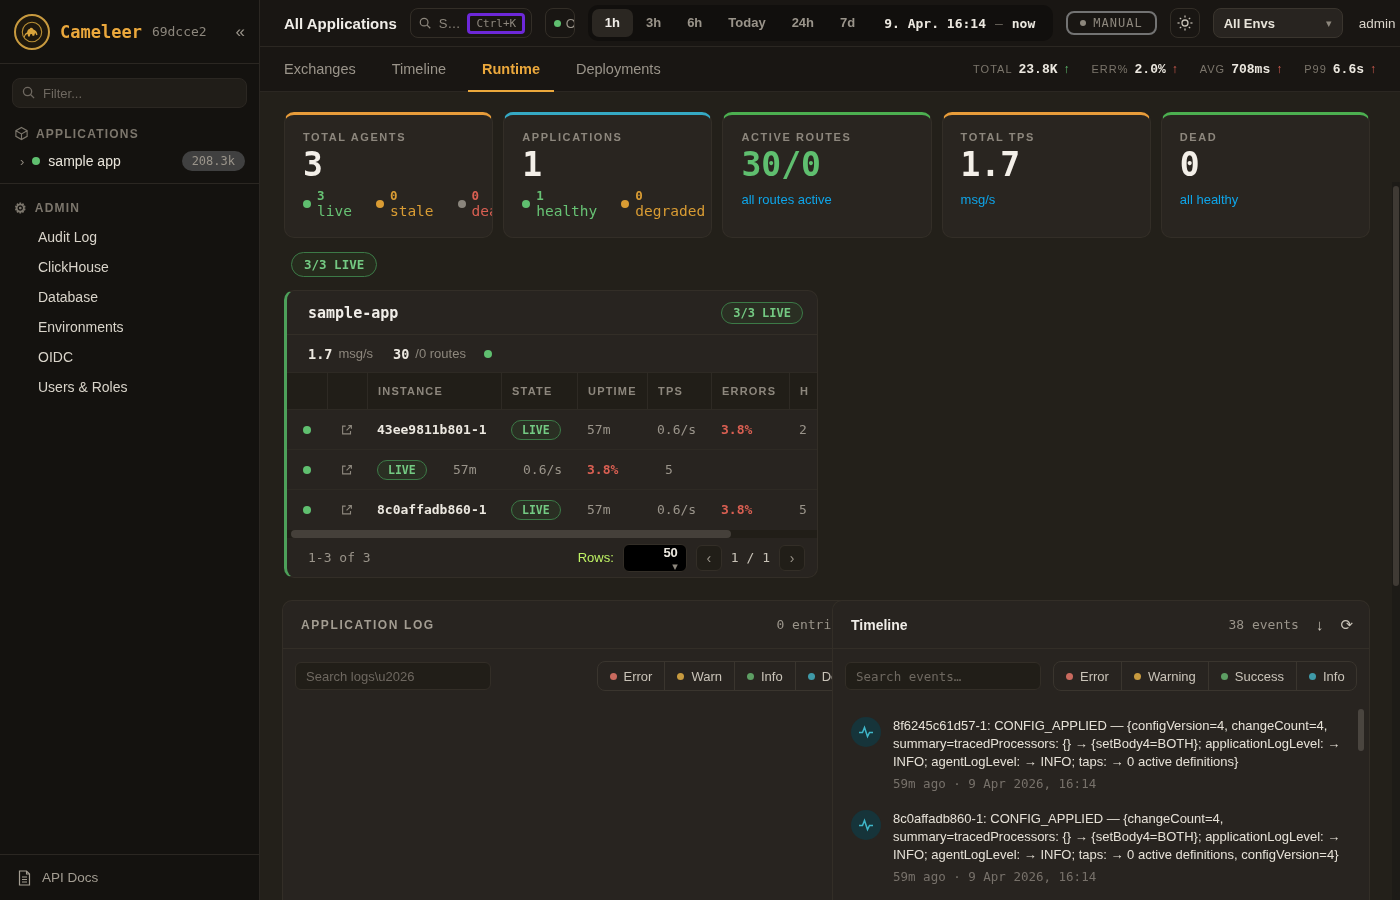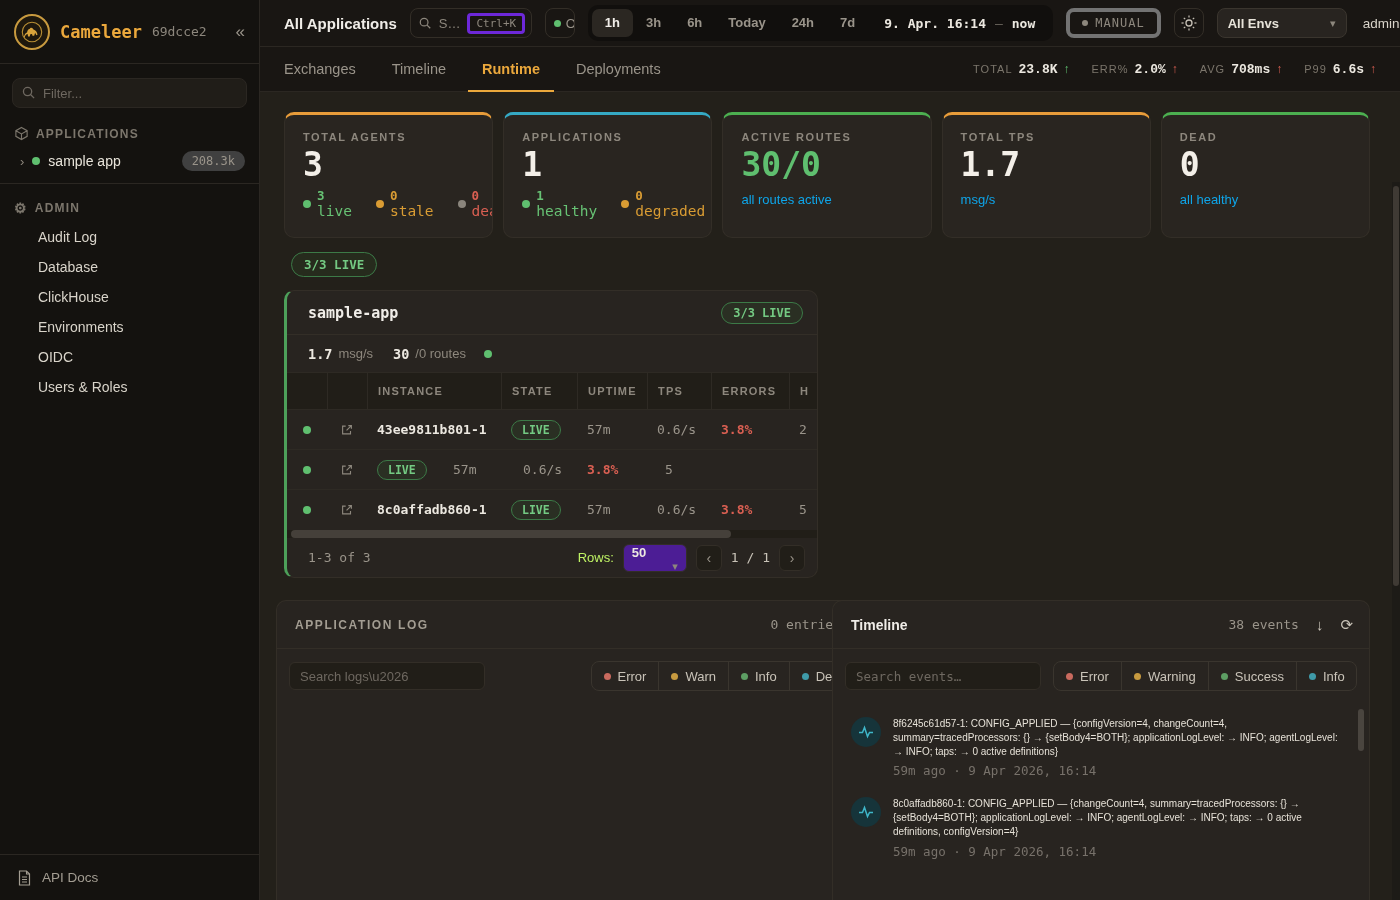"MANUAL" .manual-btn { border: 4px solid #737373 -> 2px solid #737373; height: 30px -> 24px }
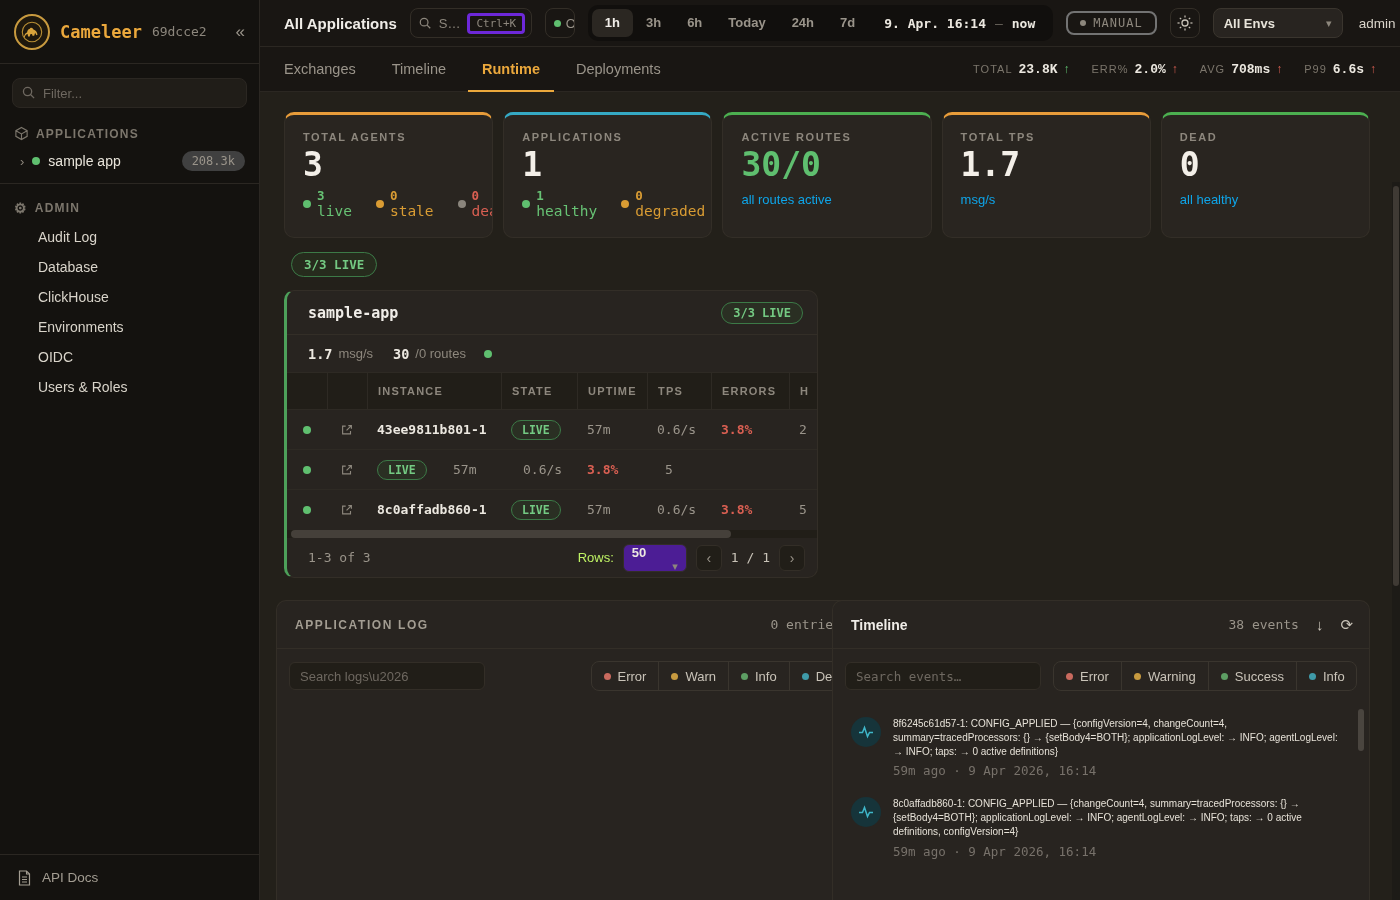"Database" div.admin-item { order: before "ClickHouse" -> after "ClickHouse" }
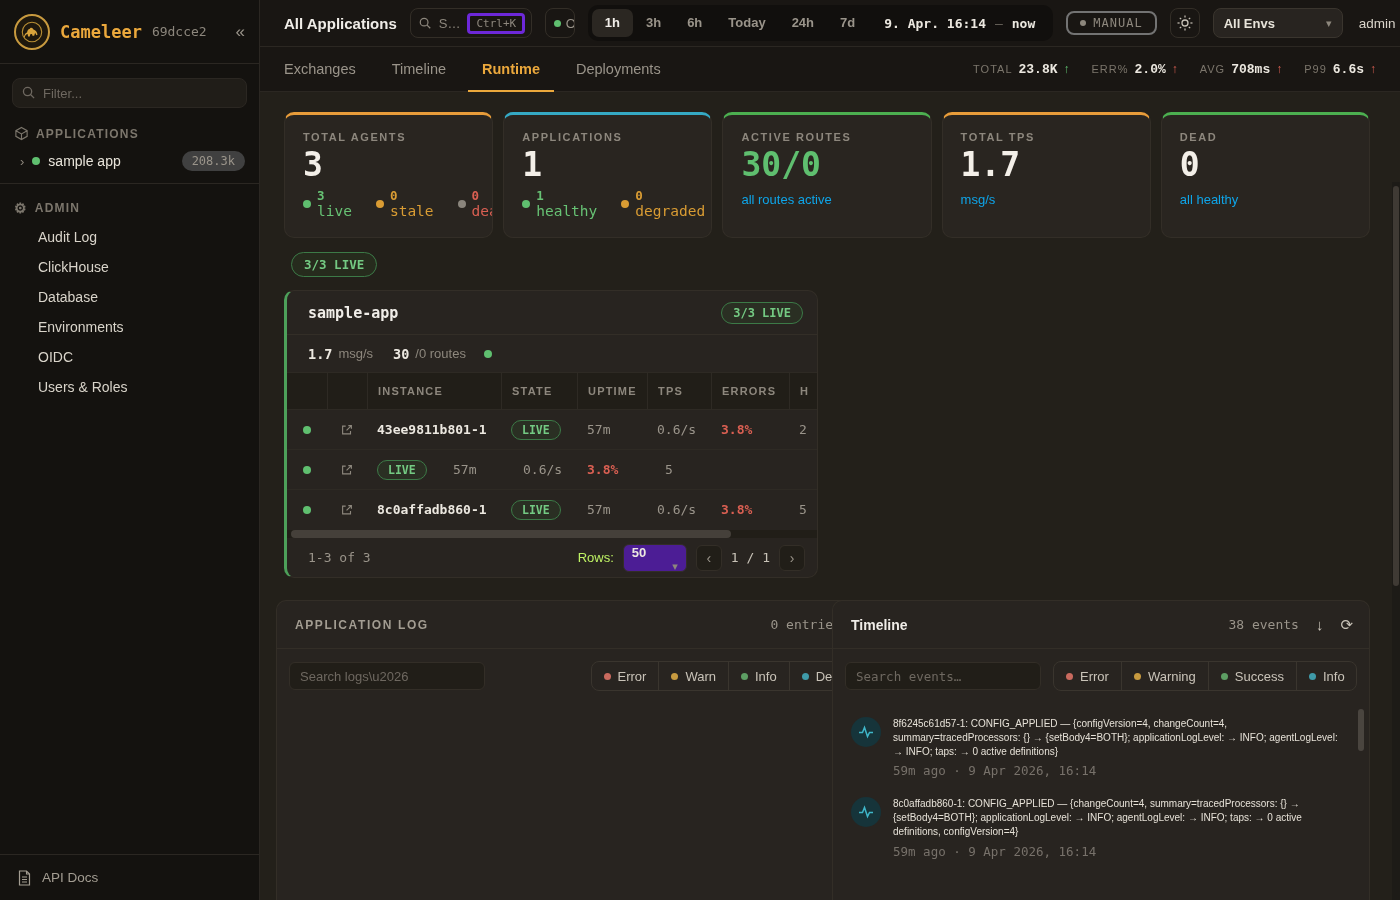"50" .rows-select { align-items: flex-start -> flex-end; background: #4c1d95 -> #000000 }
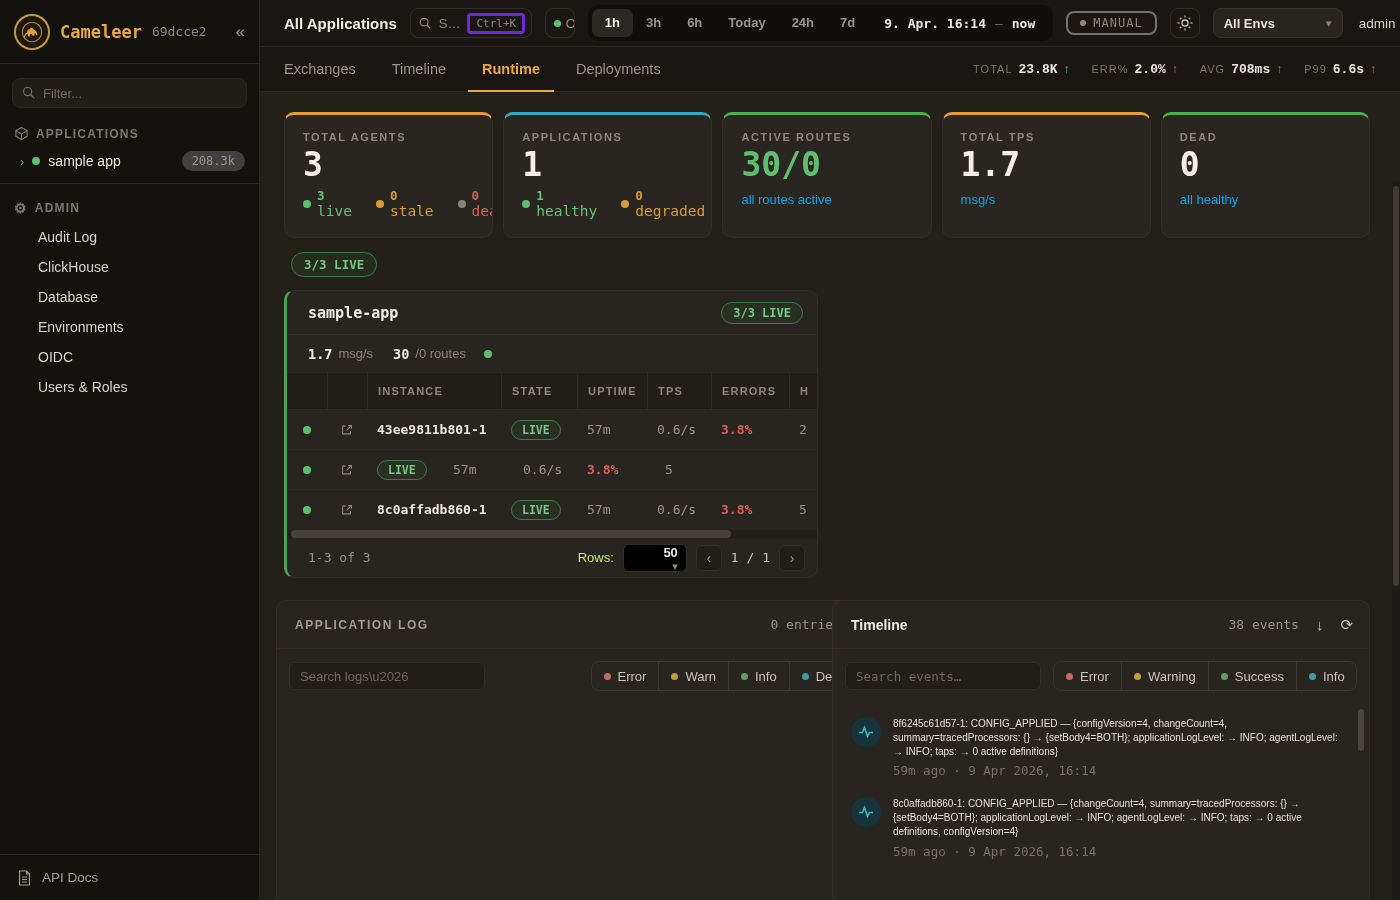"APPLICATION LOG" .log-panel { left: 16px -> 22px }
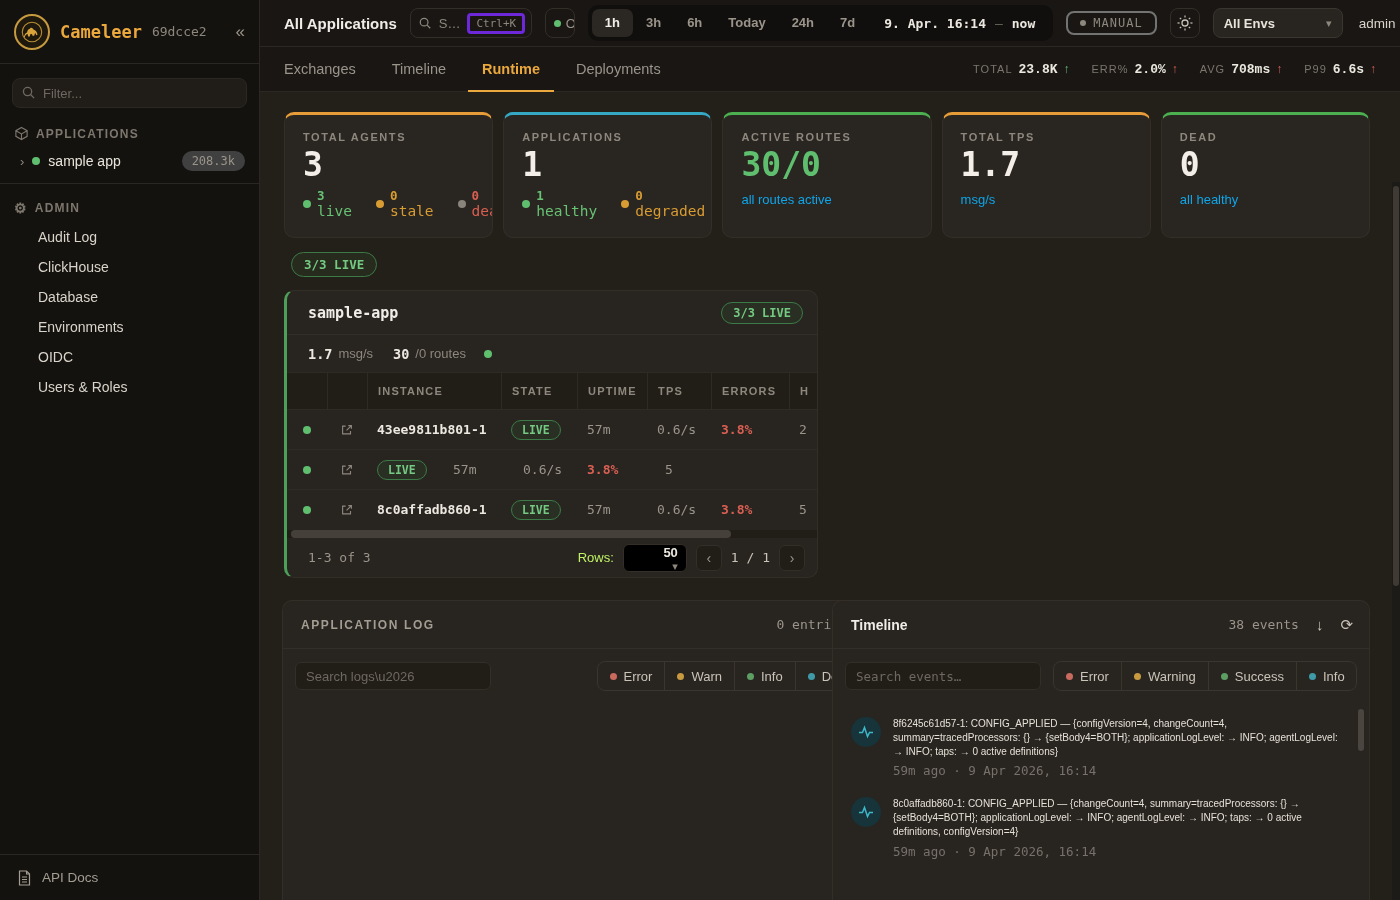"8f6245c61d57-1: CONFIG_APPLIED —" .ev-text { font-size: 10px -> 13px }
